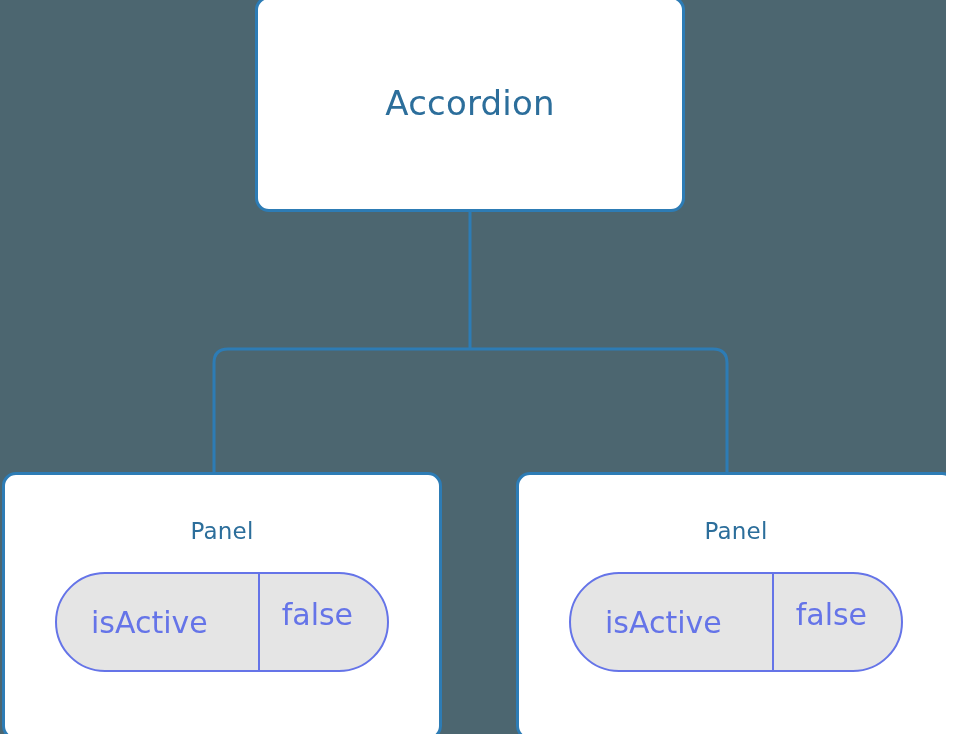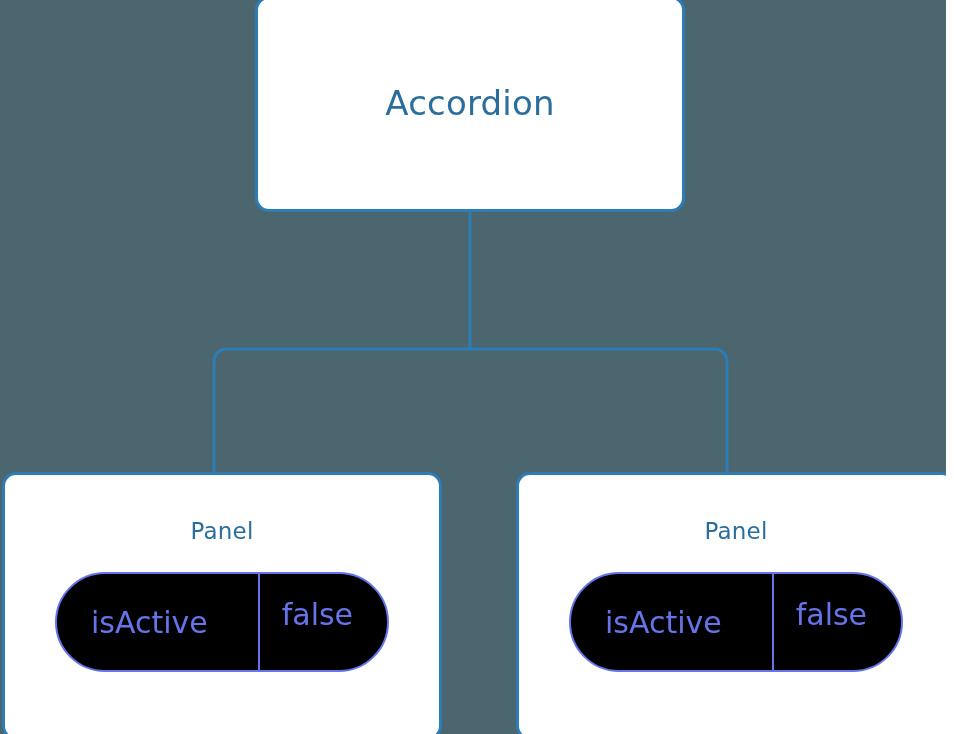"isActive" .prop-pill { background: #000000 -> #e5e5e5 }
